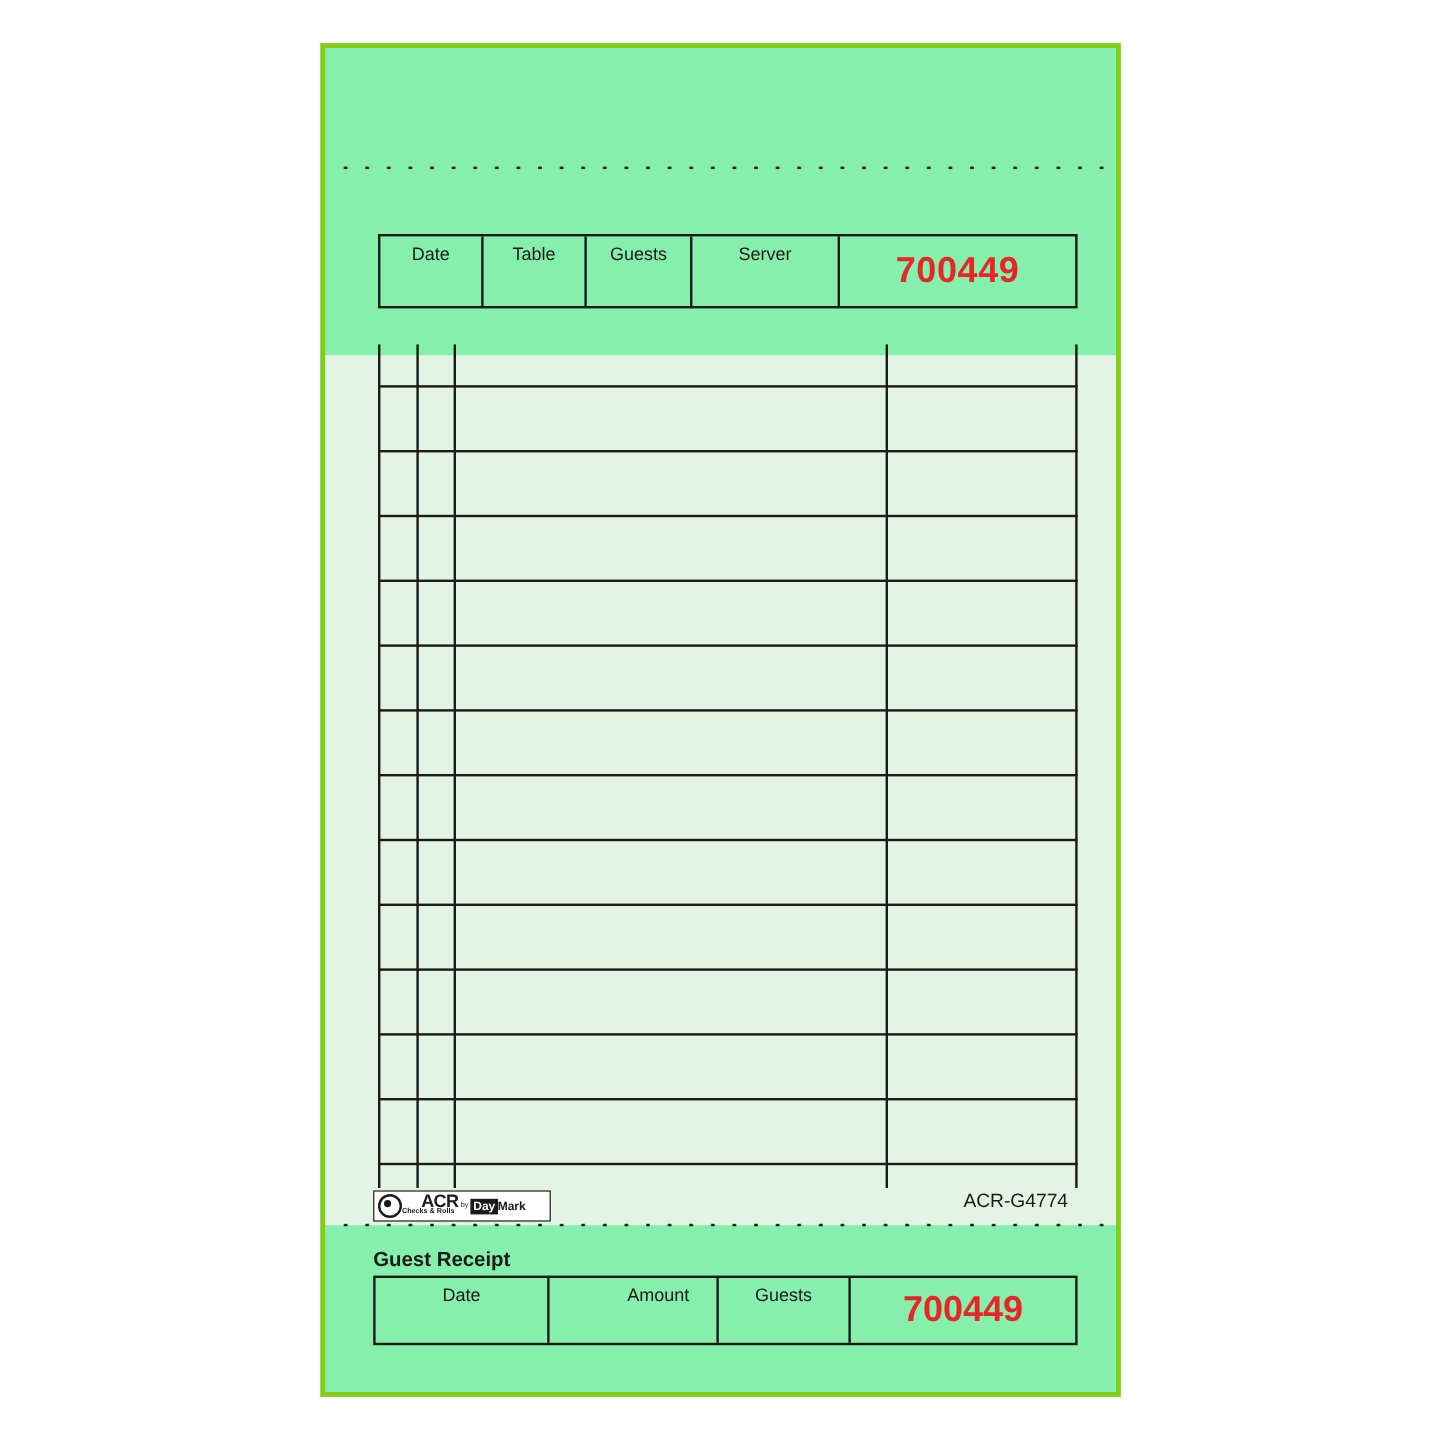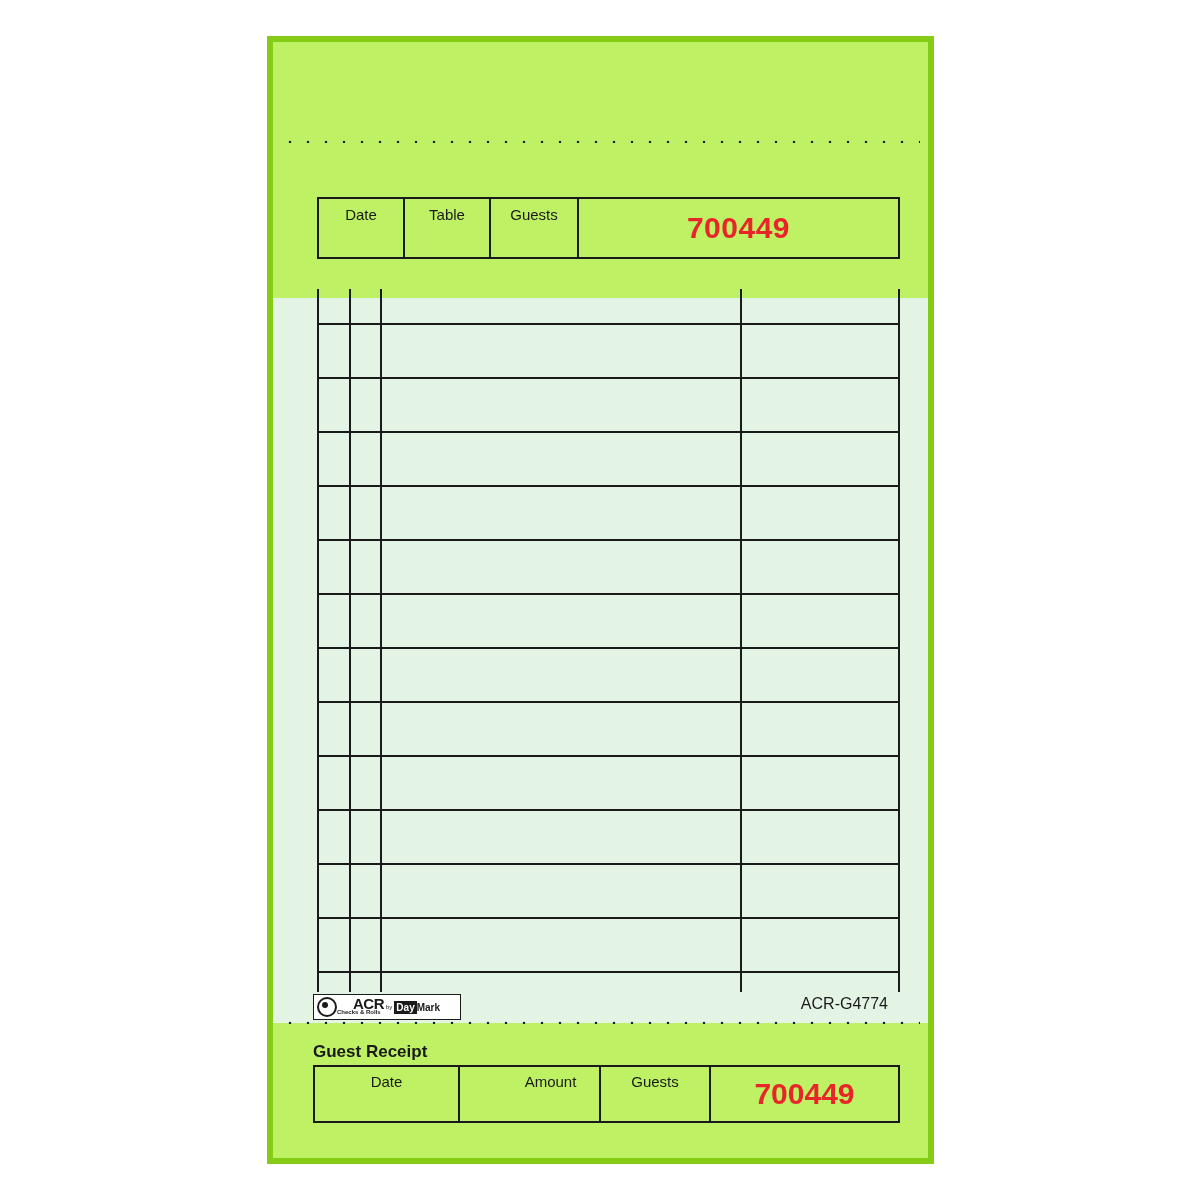"Date" .check { background: #bef264 -> #86efac; border: 6px solid #84cc16 -> 4px solid #84cc16 }
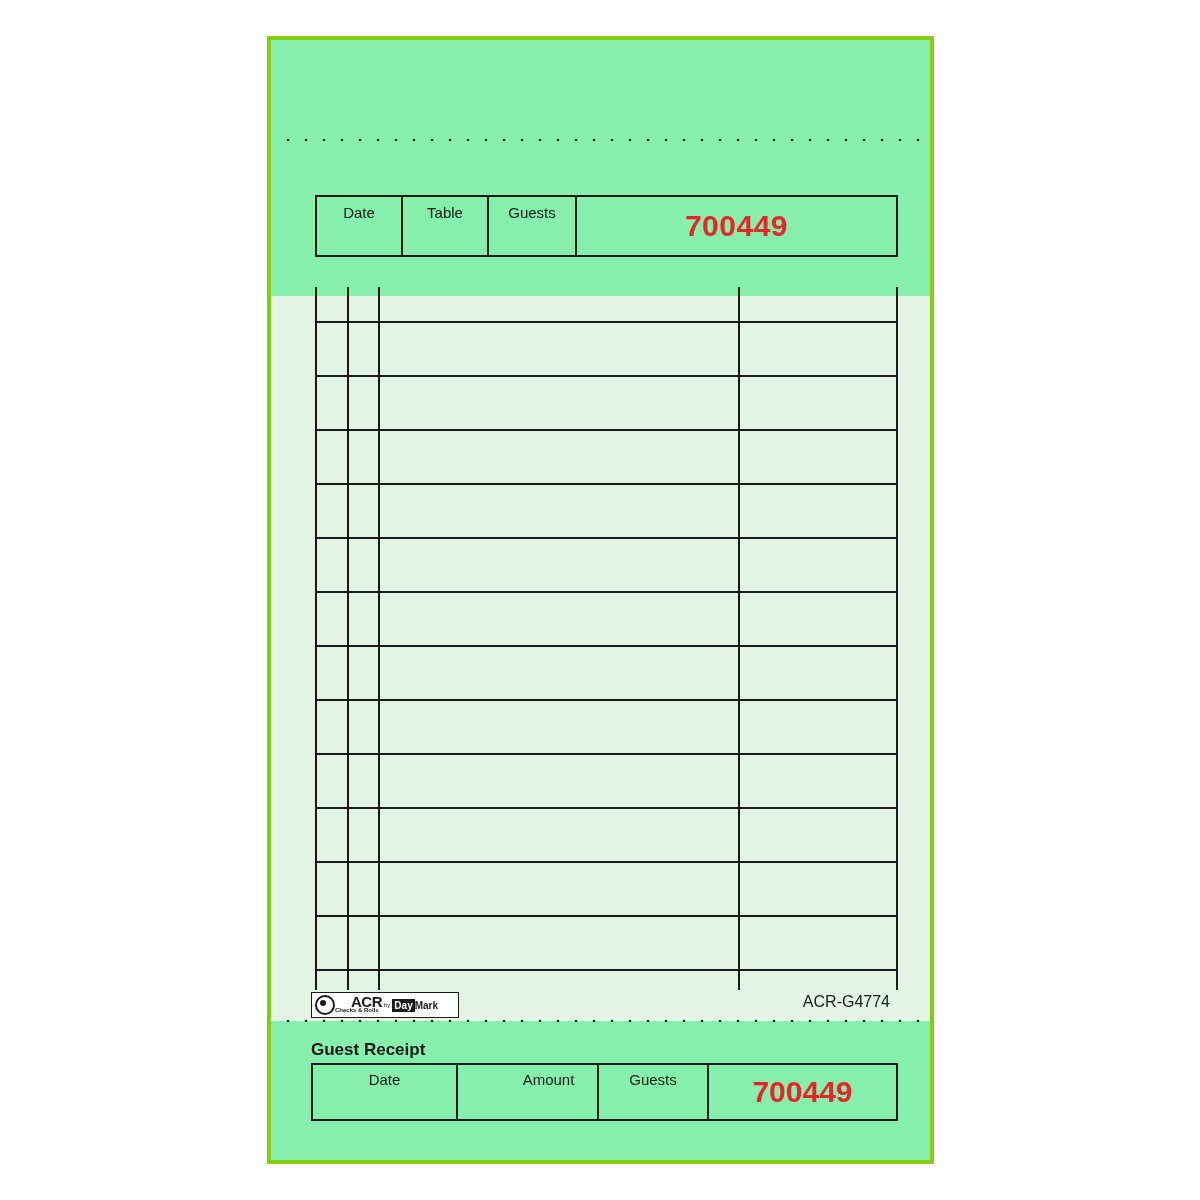"Server" div.hdr-cell { html: none -> <div>Server</div> }
